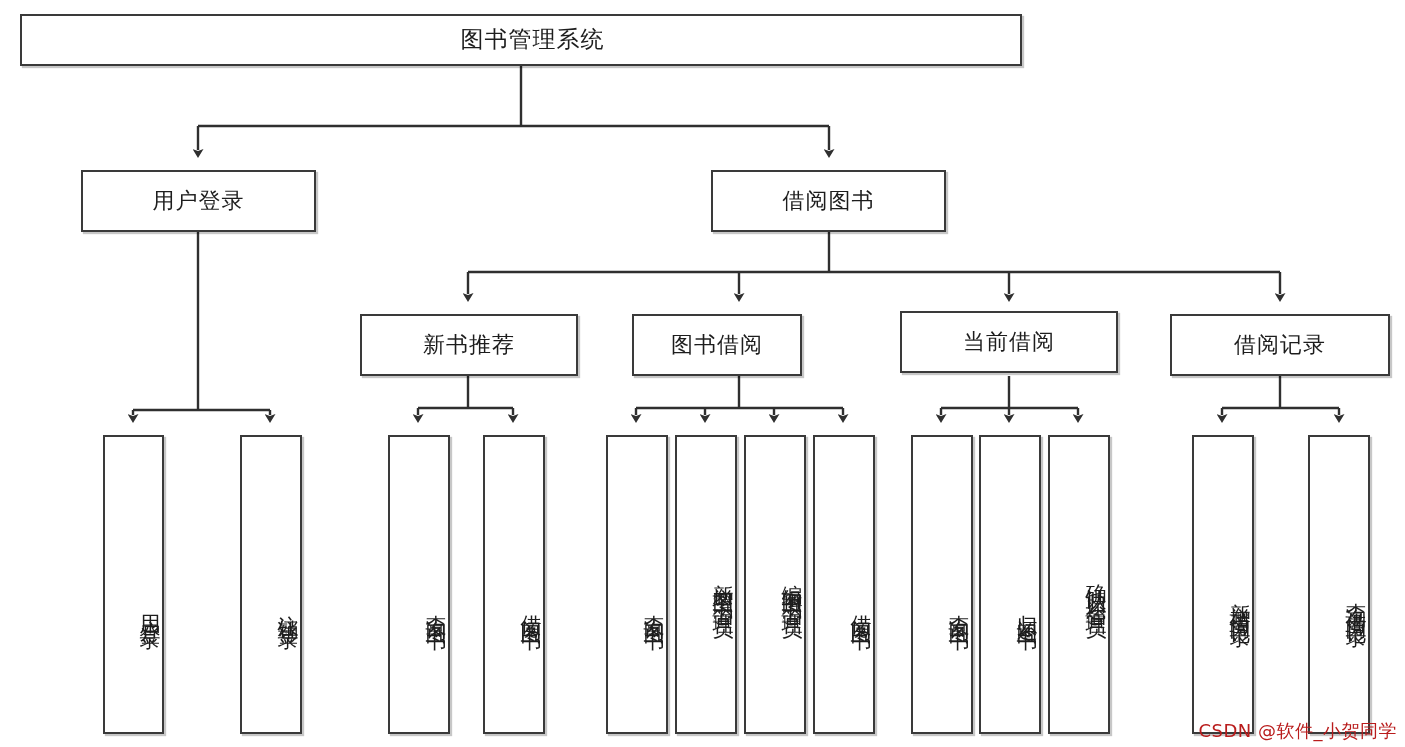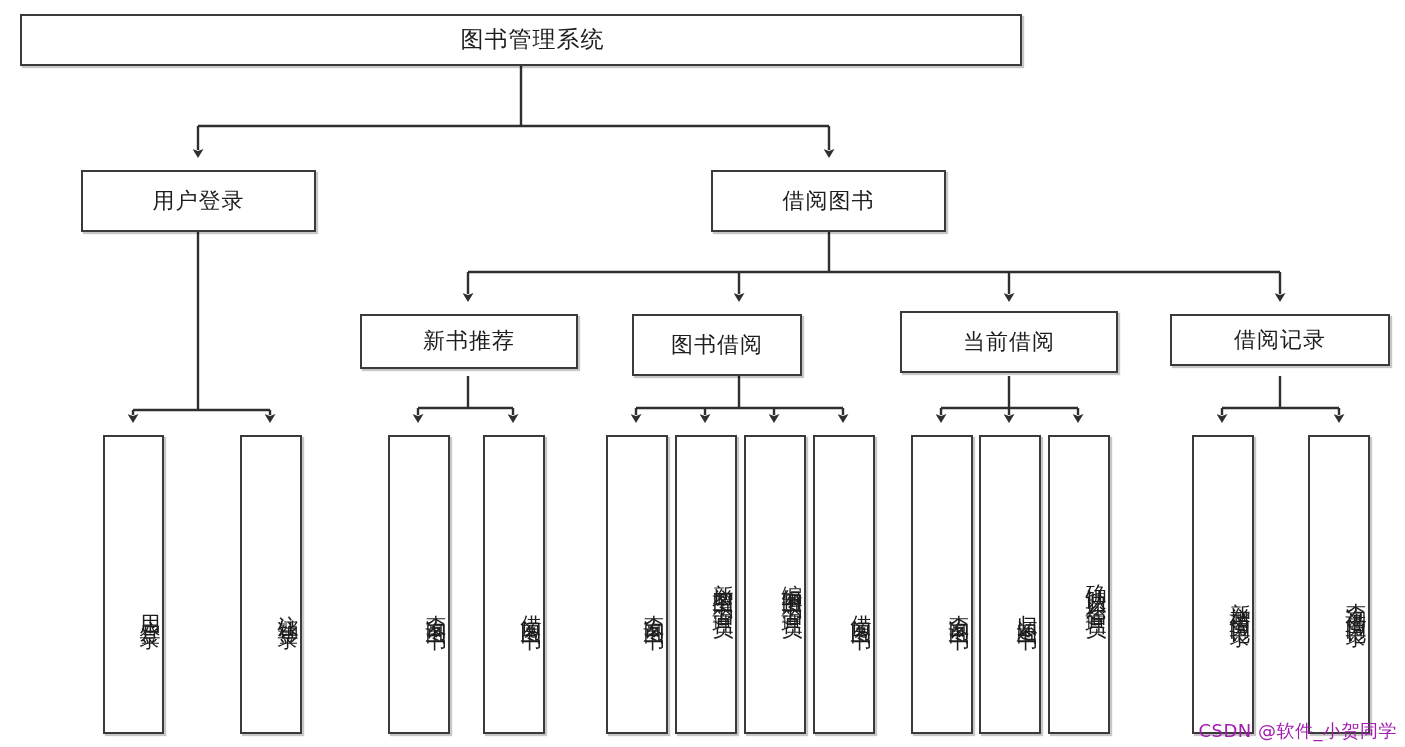"新书推荐" div.node { height: 55px -> 62px }
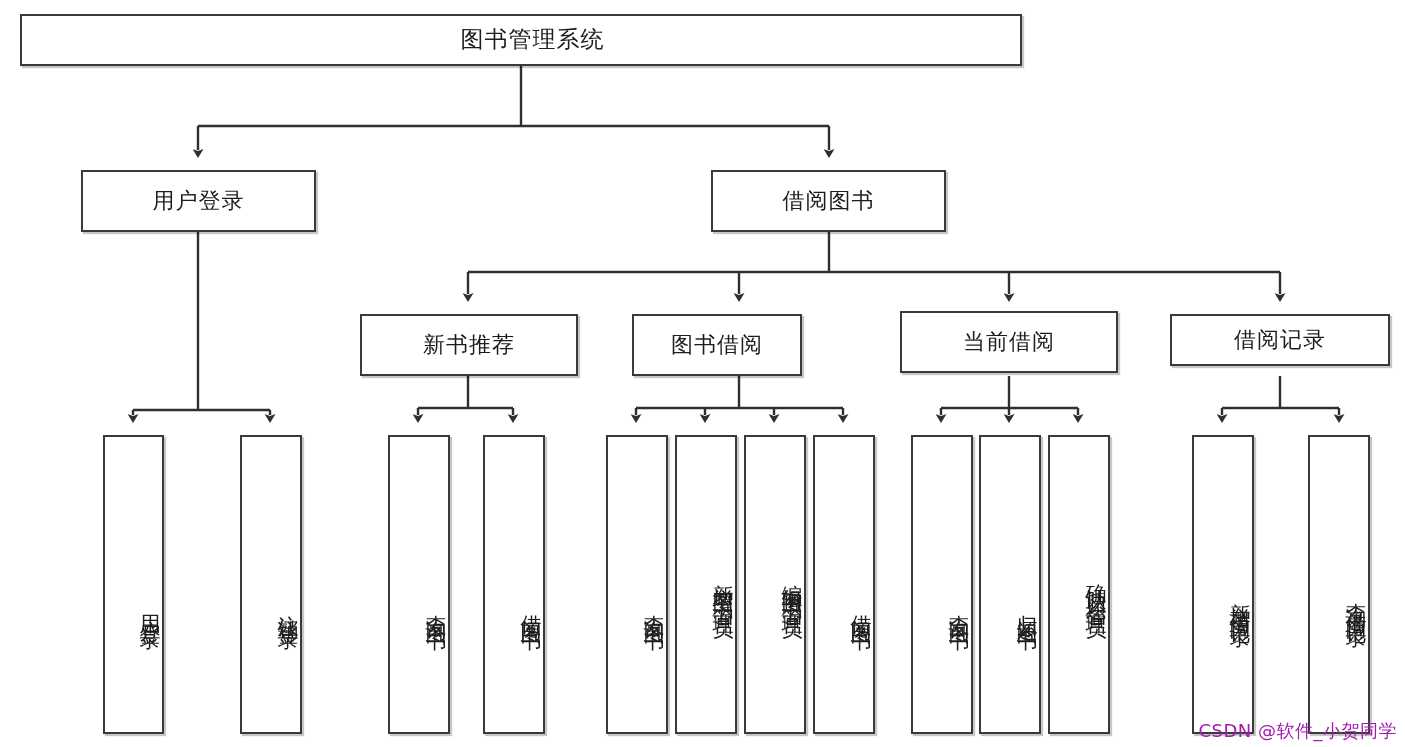"借阅记录" div.node { height: 52px -> 62px }
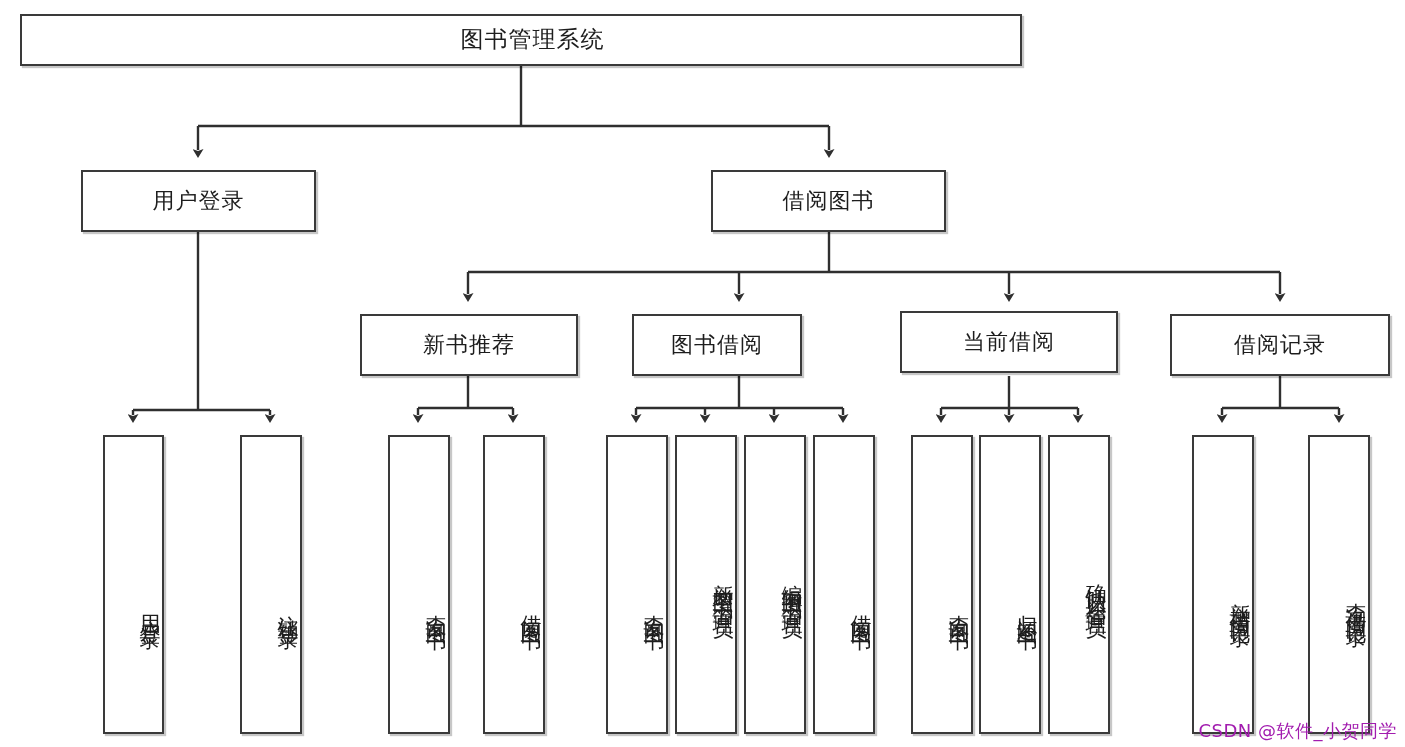"CSDN @软件_小贺同学" .watermark { color: #a21caf -> #b91c1c }
